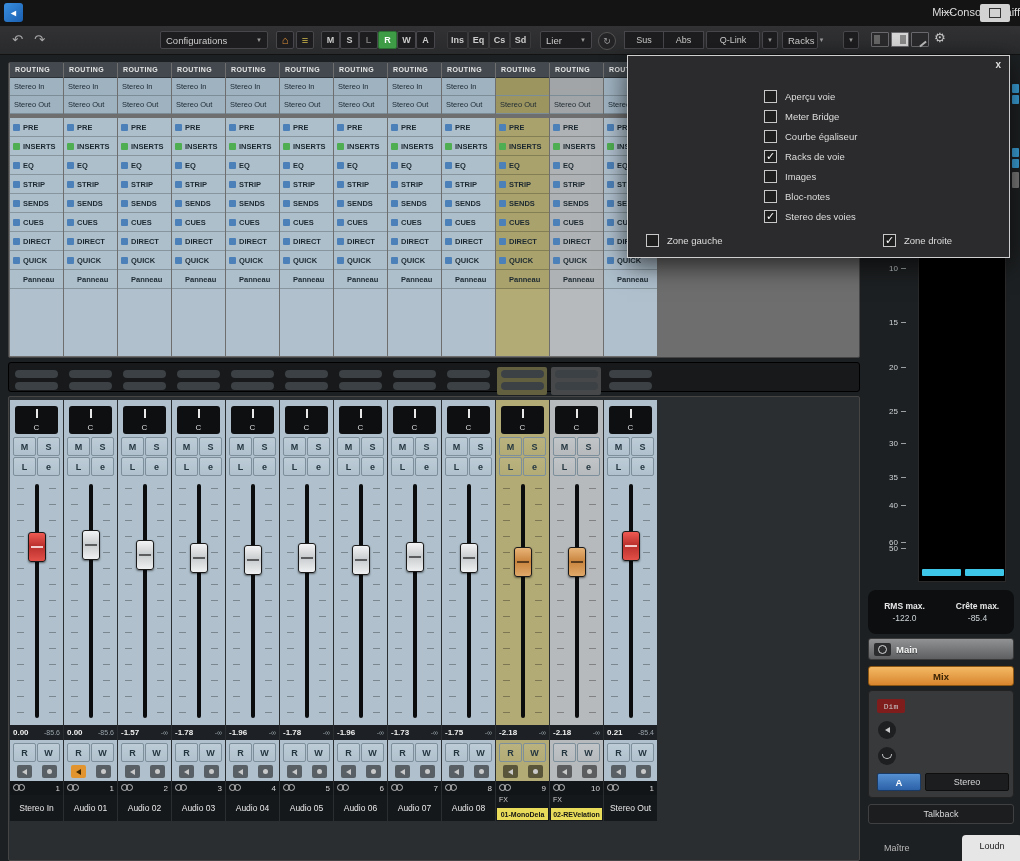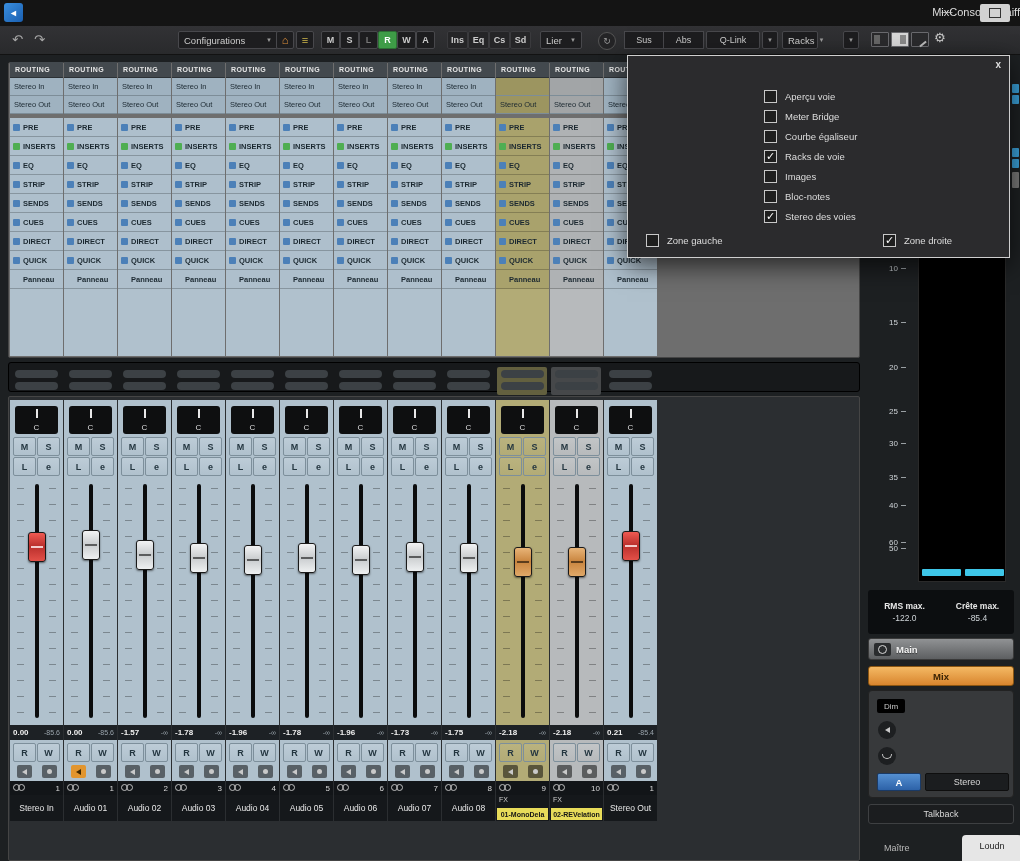"Configurations" div.tb { left: 178px -> 160px; width: 100px -> 108px }
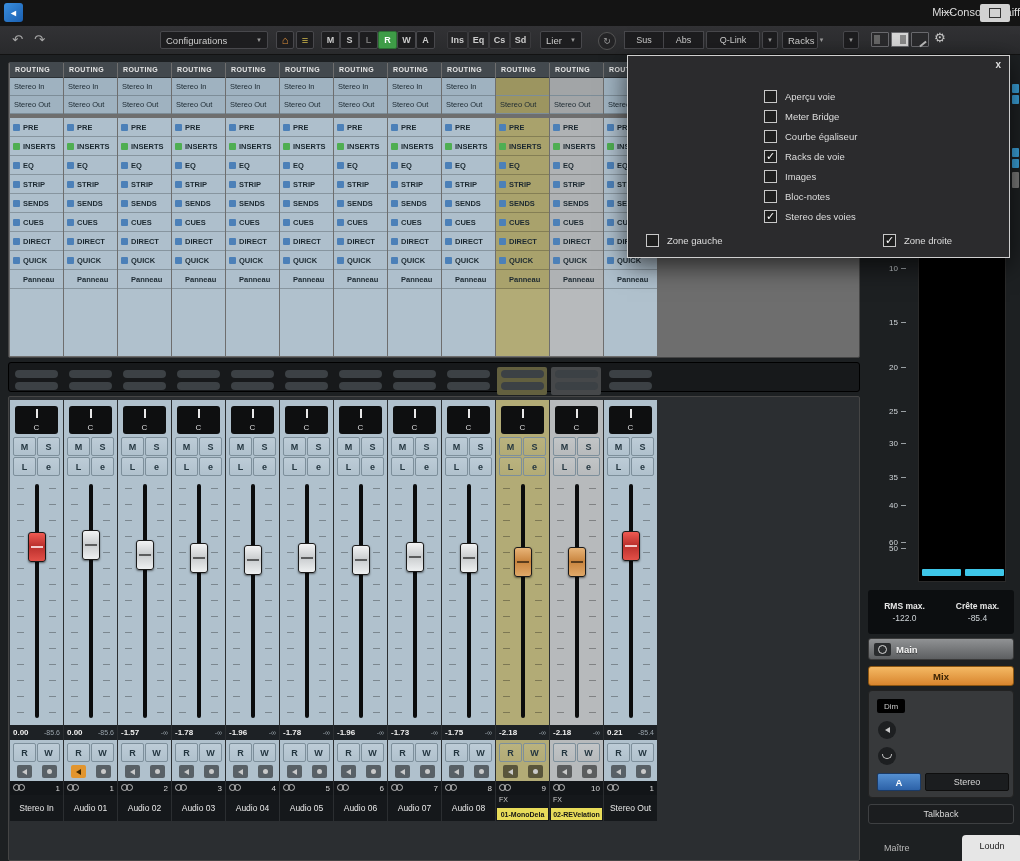"Lier" div.tb { width: 42px -> 52px }
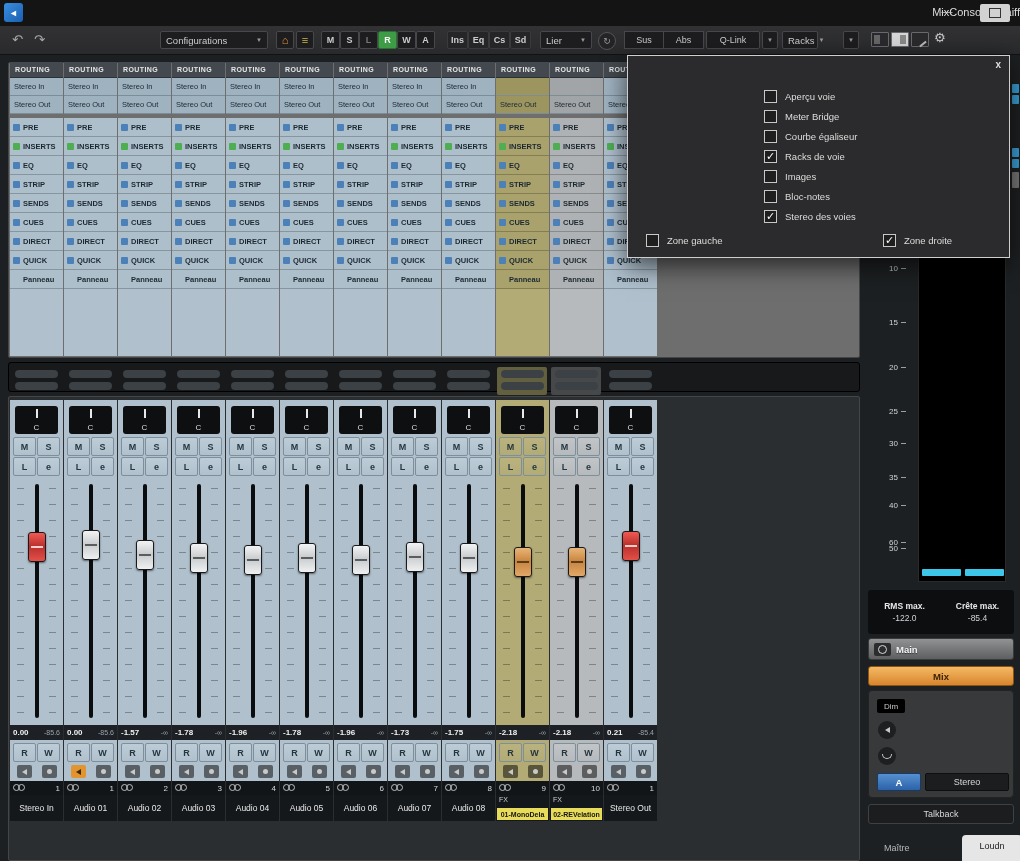"RMS max." .rms-box { border-radius: 3px -> 8px }
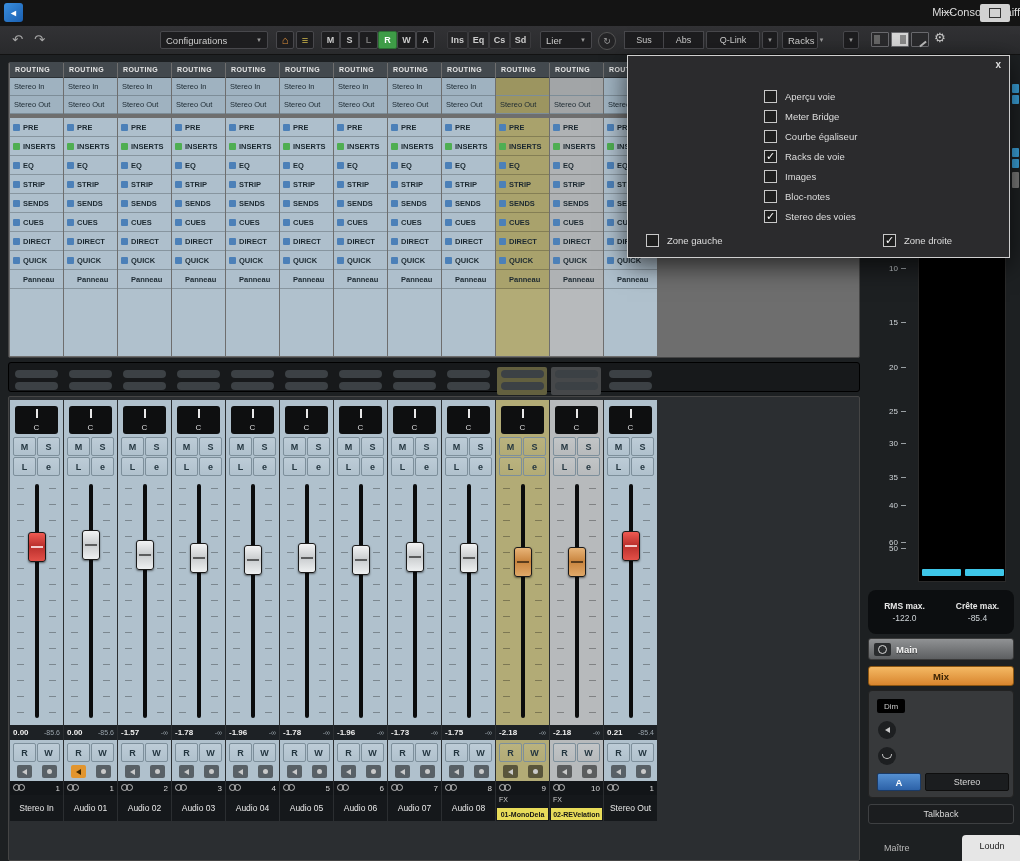"Dim" .dim-btn { background: #000000 -> #7f1d1d; font-family: none -> Liberation Mono, monospace }
